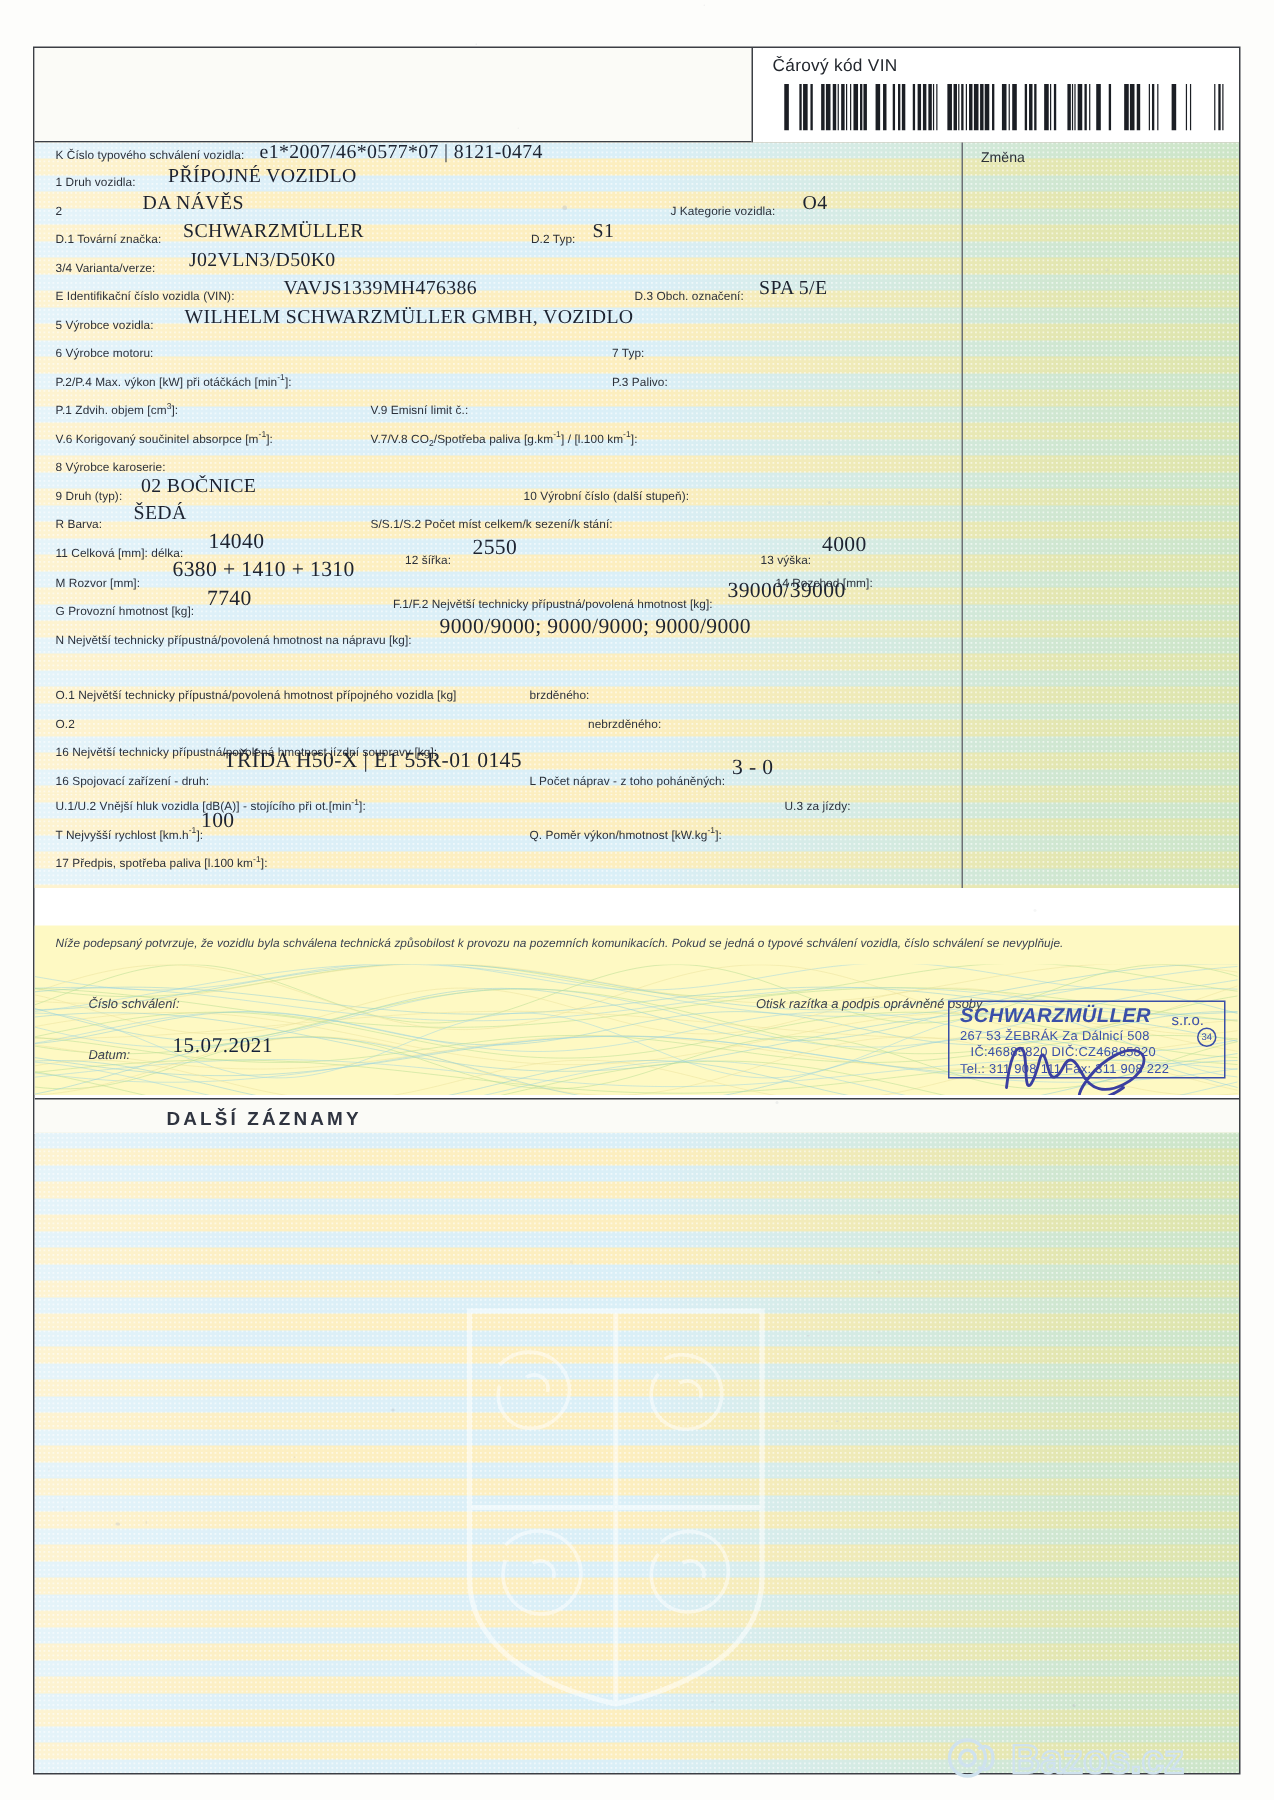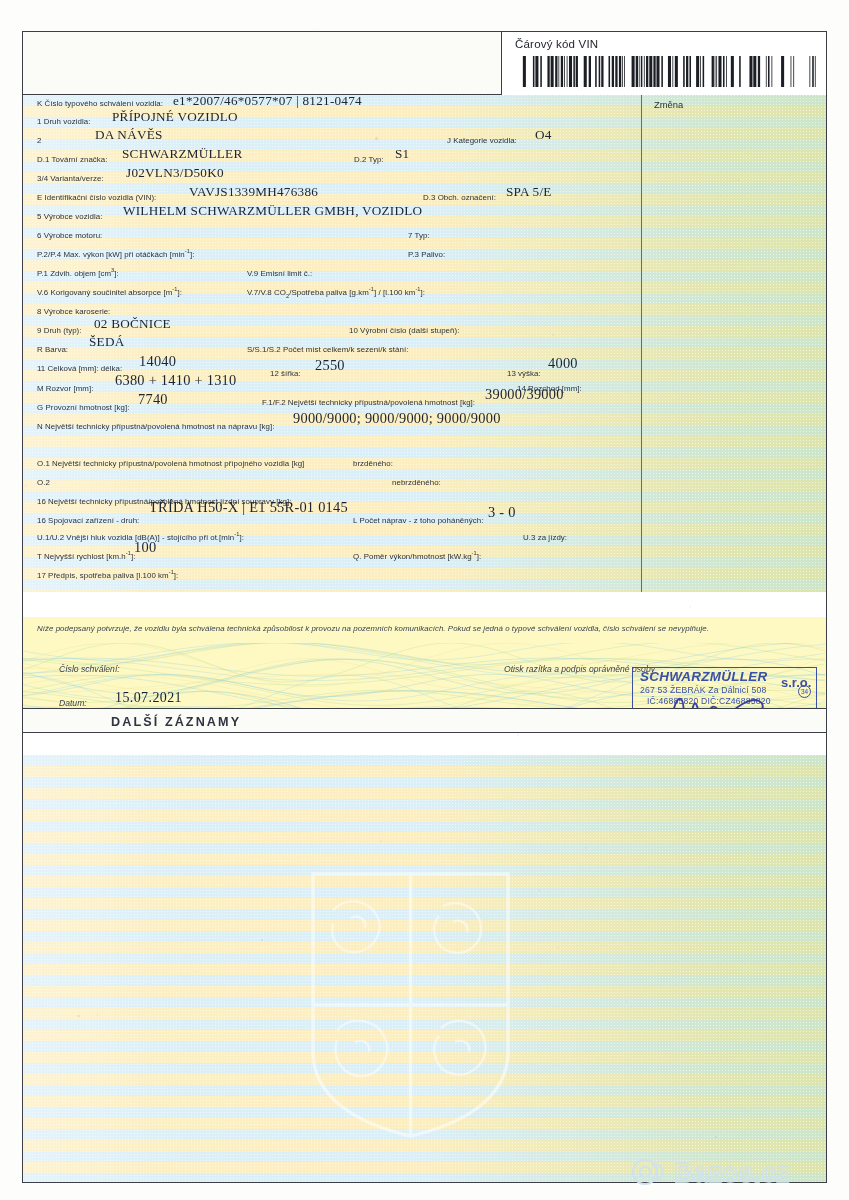"s.r.o." #stamp-sro { font-size: 13px -> 10px; font-weight: 700 -> 400 }
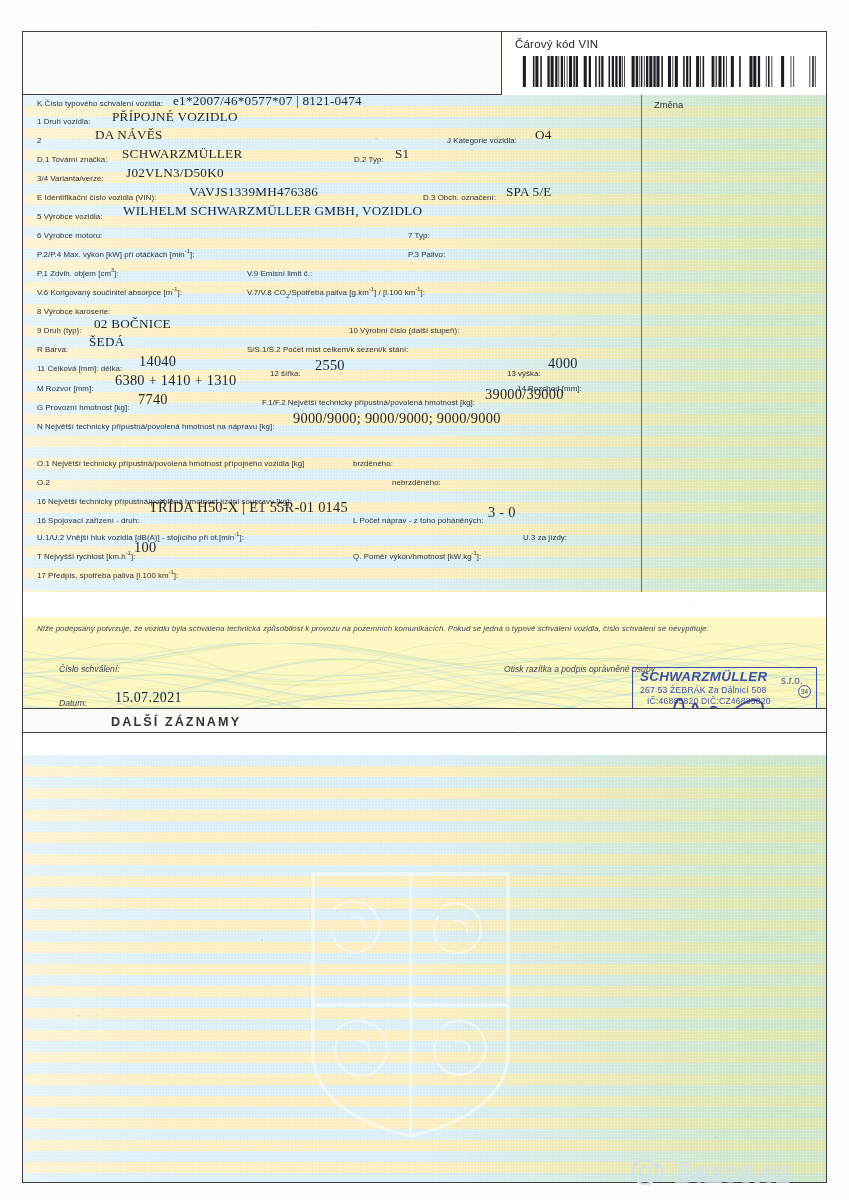"DALŠÍ ZÁZNAMY" div.section-bar { top: 676px -> 700px }
